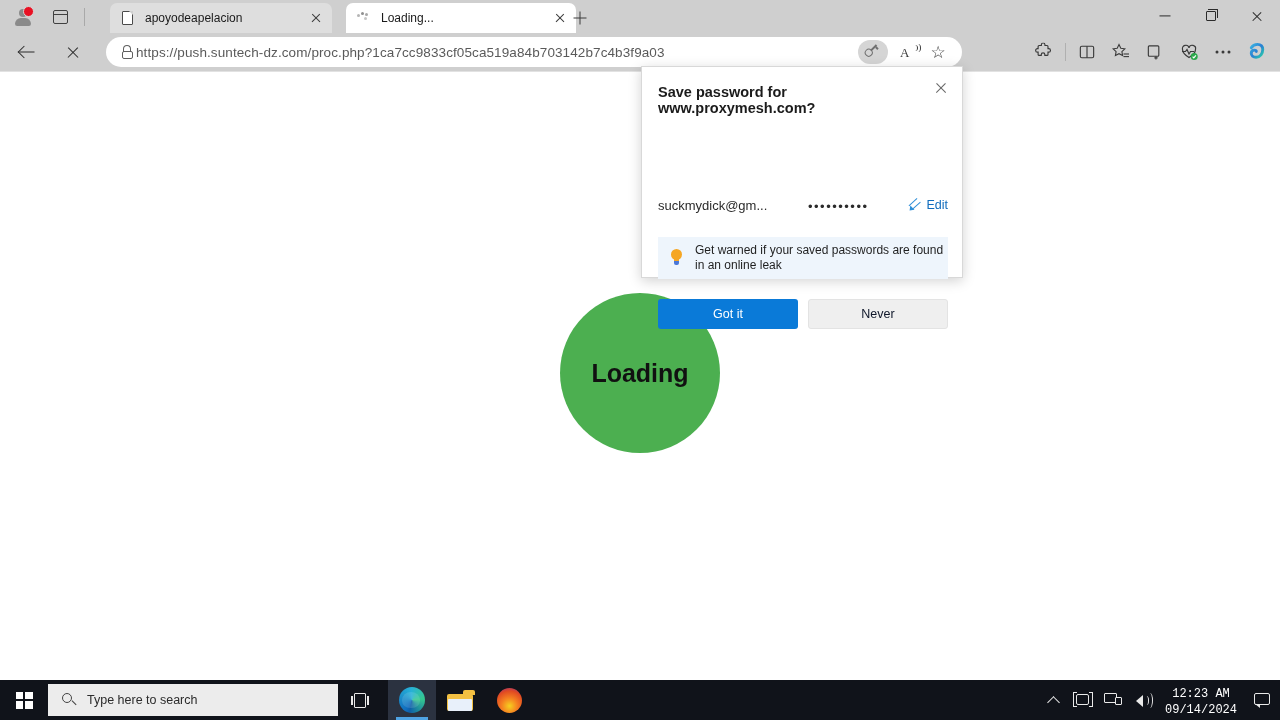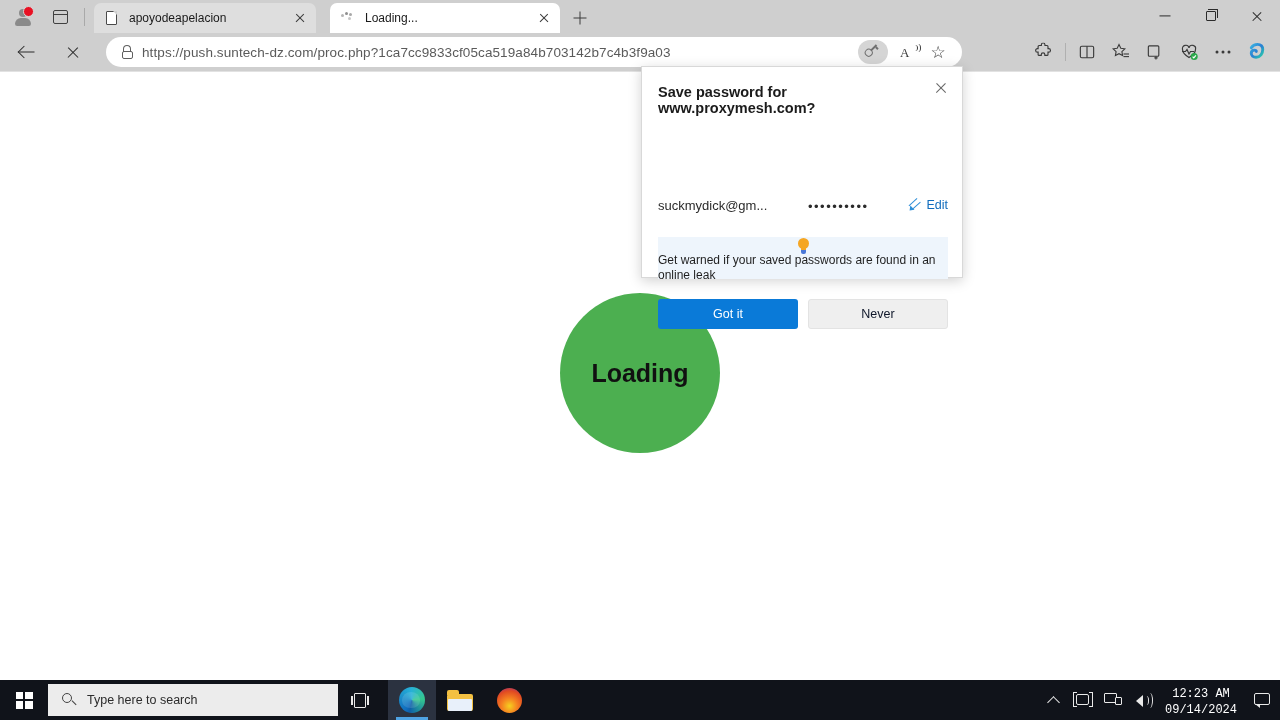"apoyodeapelacion" .tab { margin-left: none -> 16px }
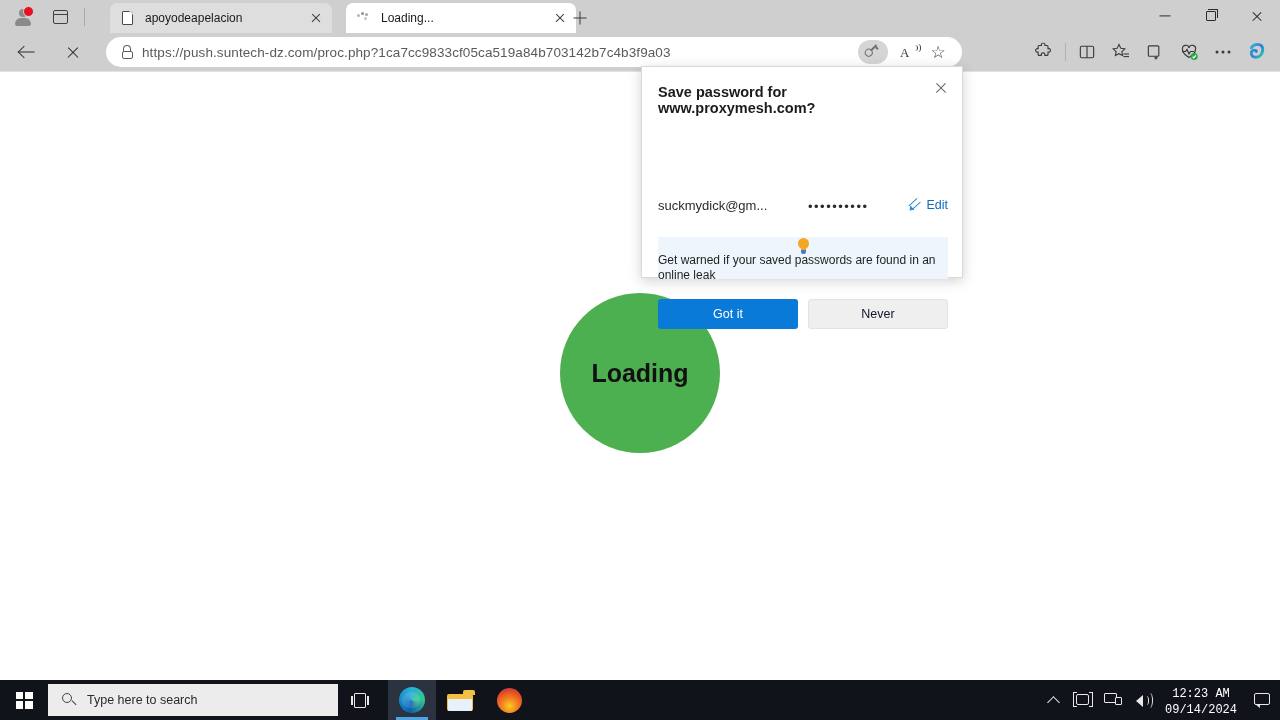"https://push.suntech-dz.com/proc.php?1ca" .url { margin-left: 8px -> 2px }
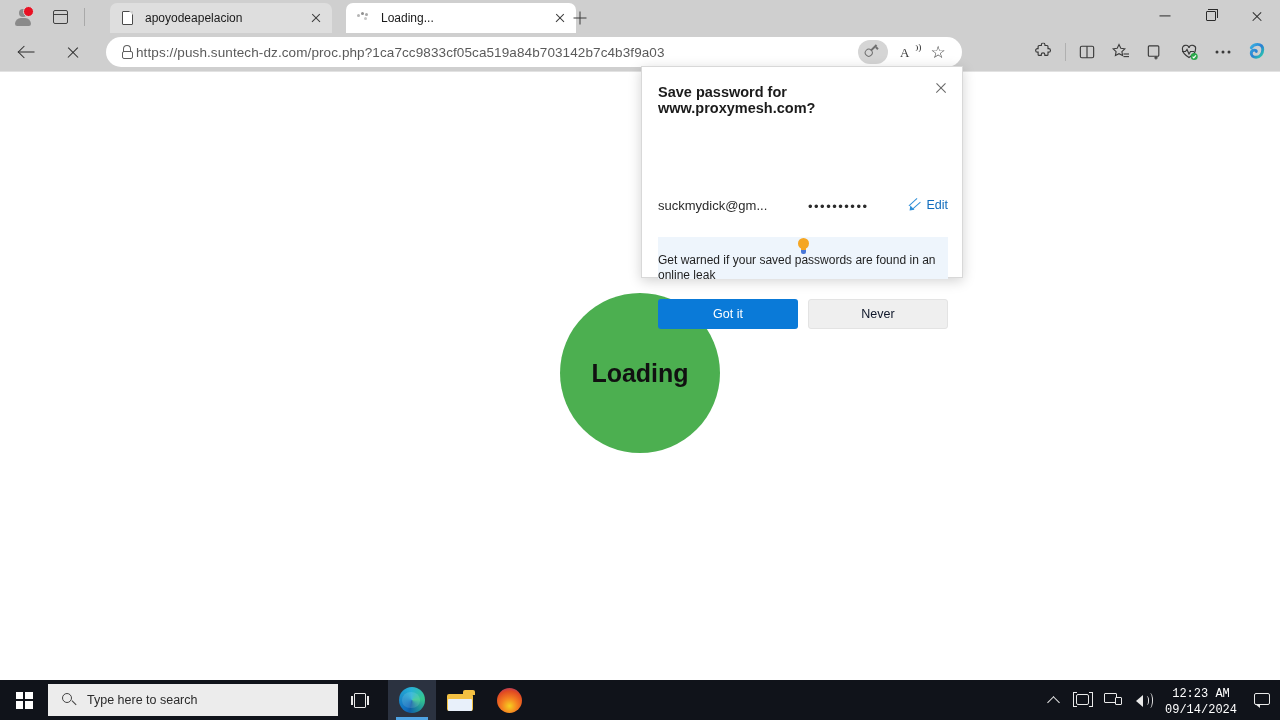"Get warned if your saved" .tipbox { flex-direction: column -> none }
